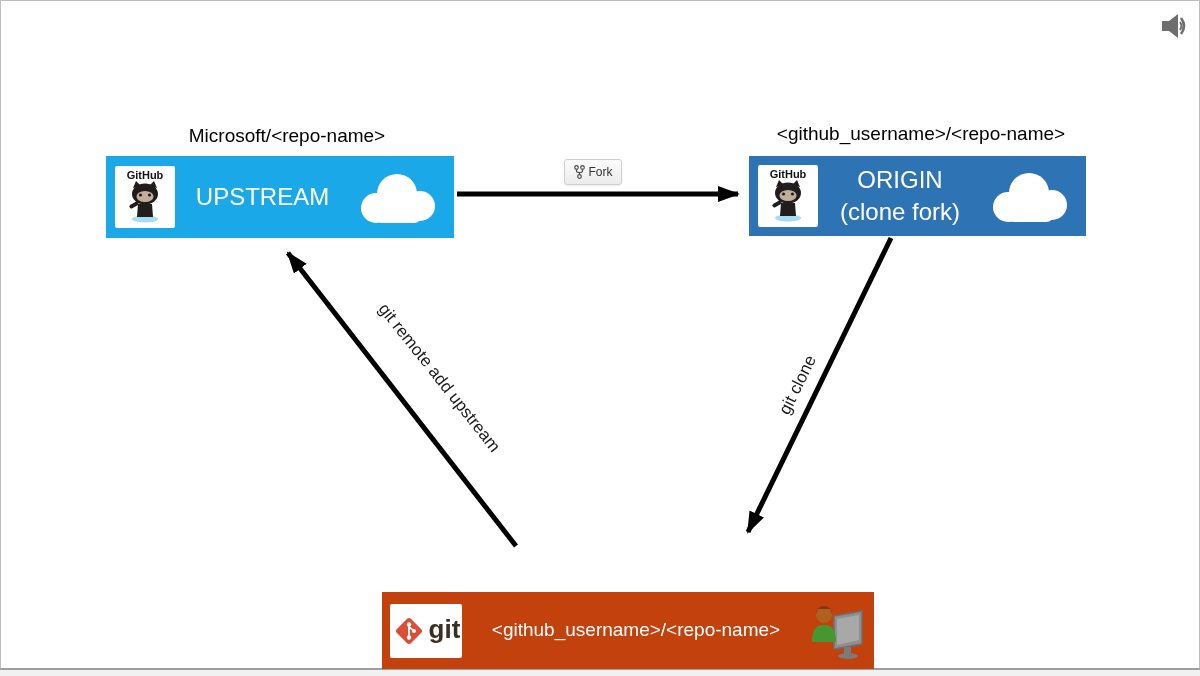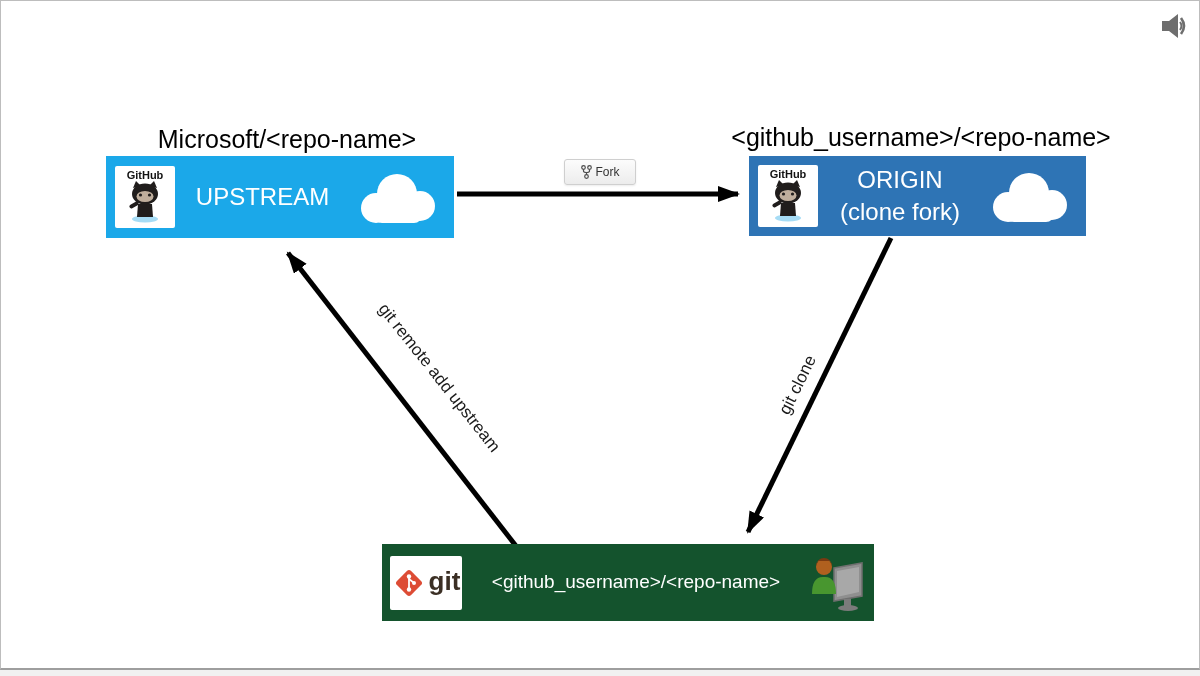"Microsoft/<repo-name>" .toplabel { font-size: 25px -> 19px }
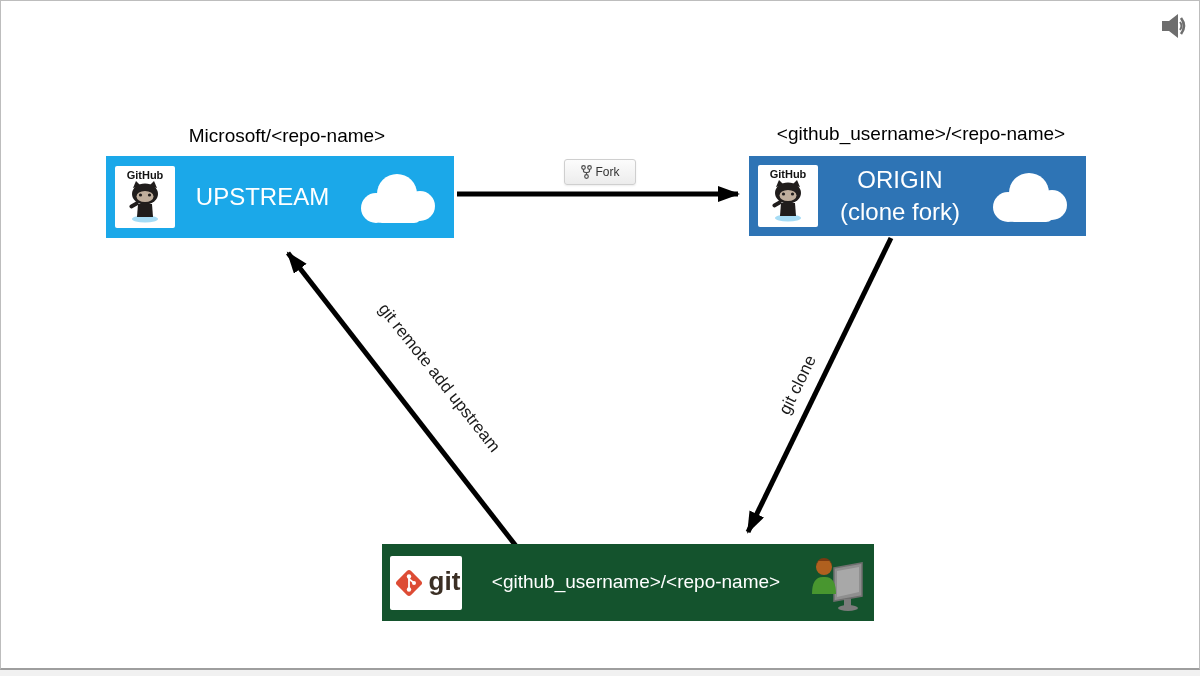"Fork" .forkbtn { width: 72px -> 58px }
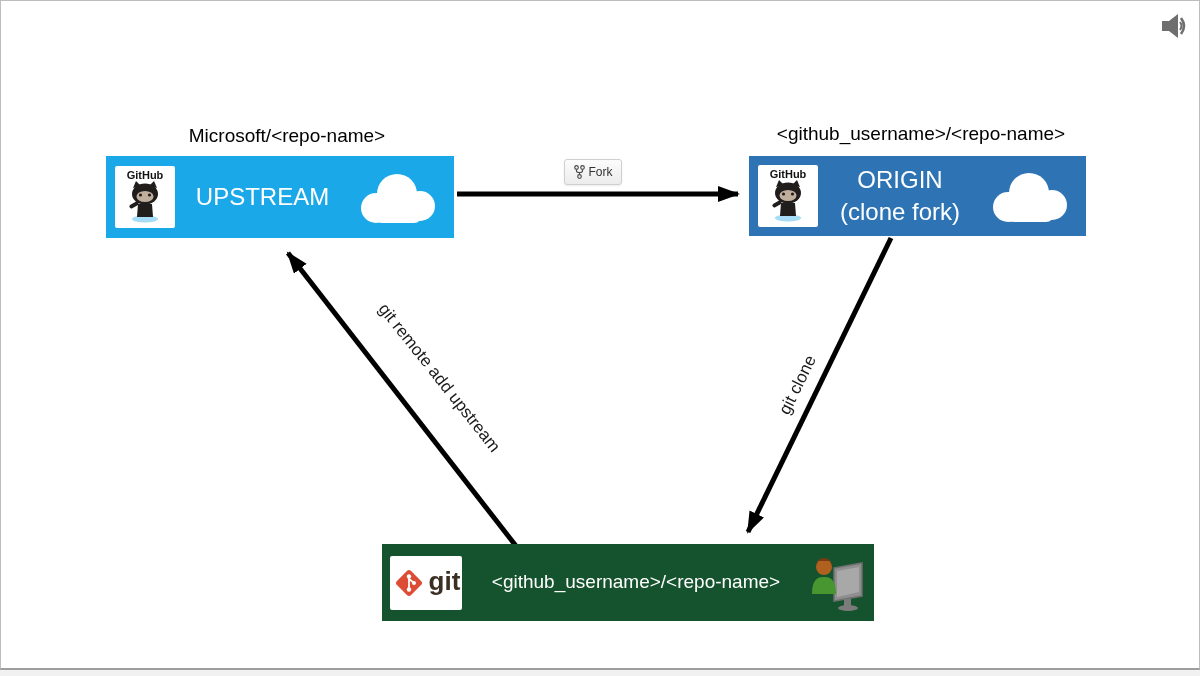"git" div.box { background-color: #14532d -> #c2410c; margin-top: none -> 48px }
